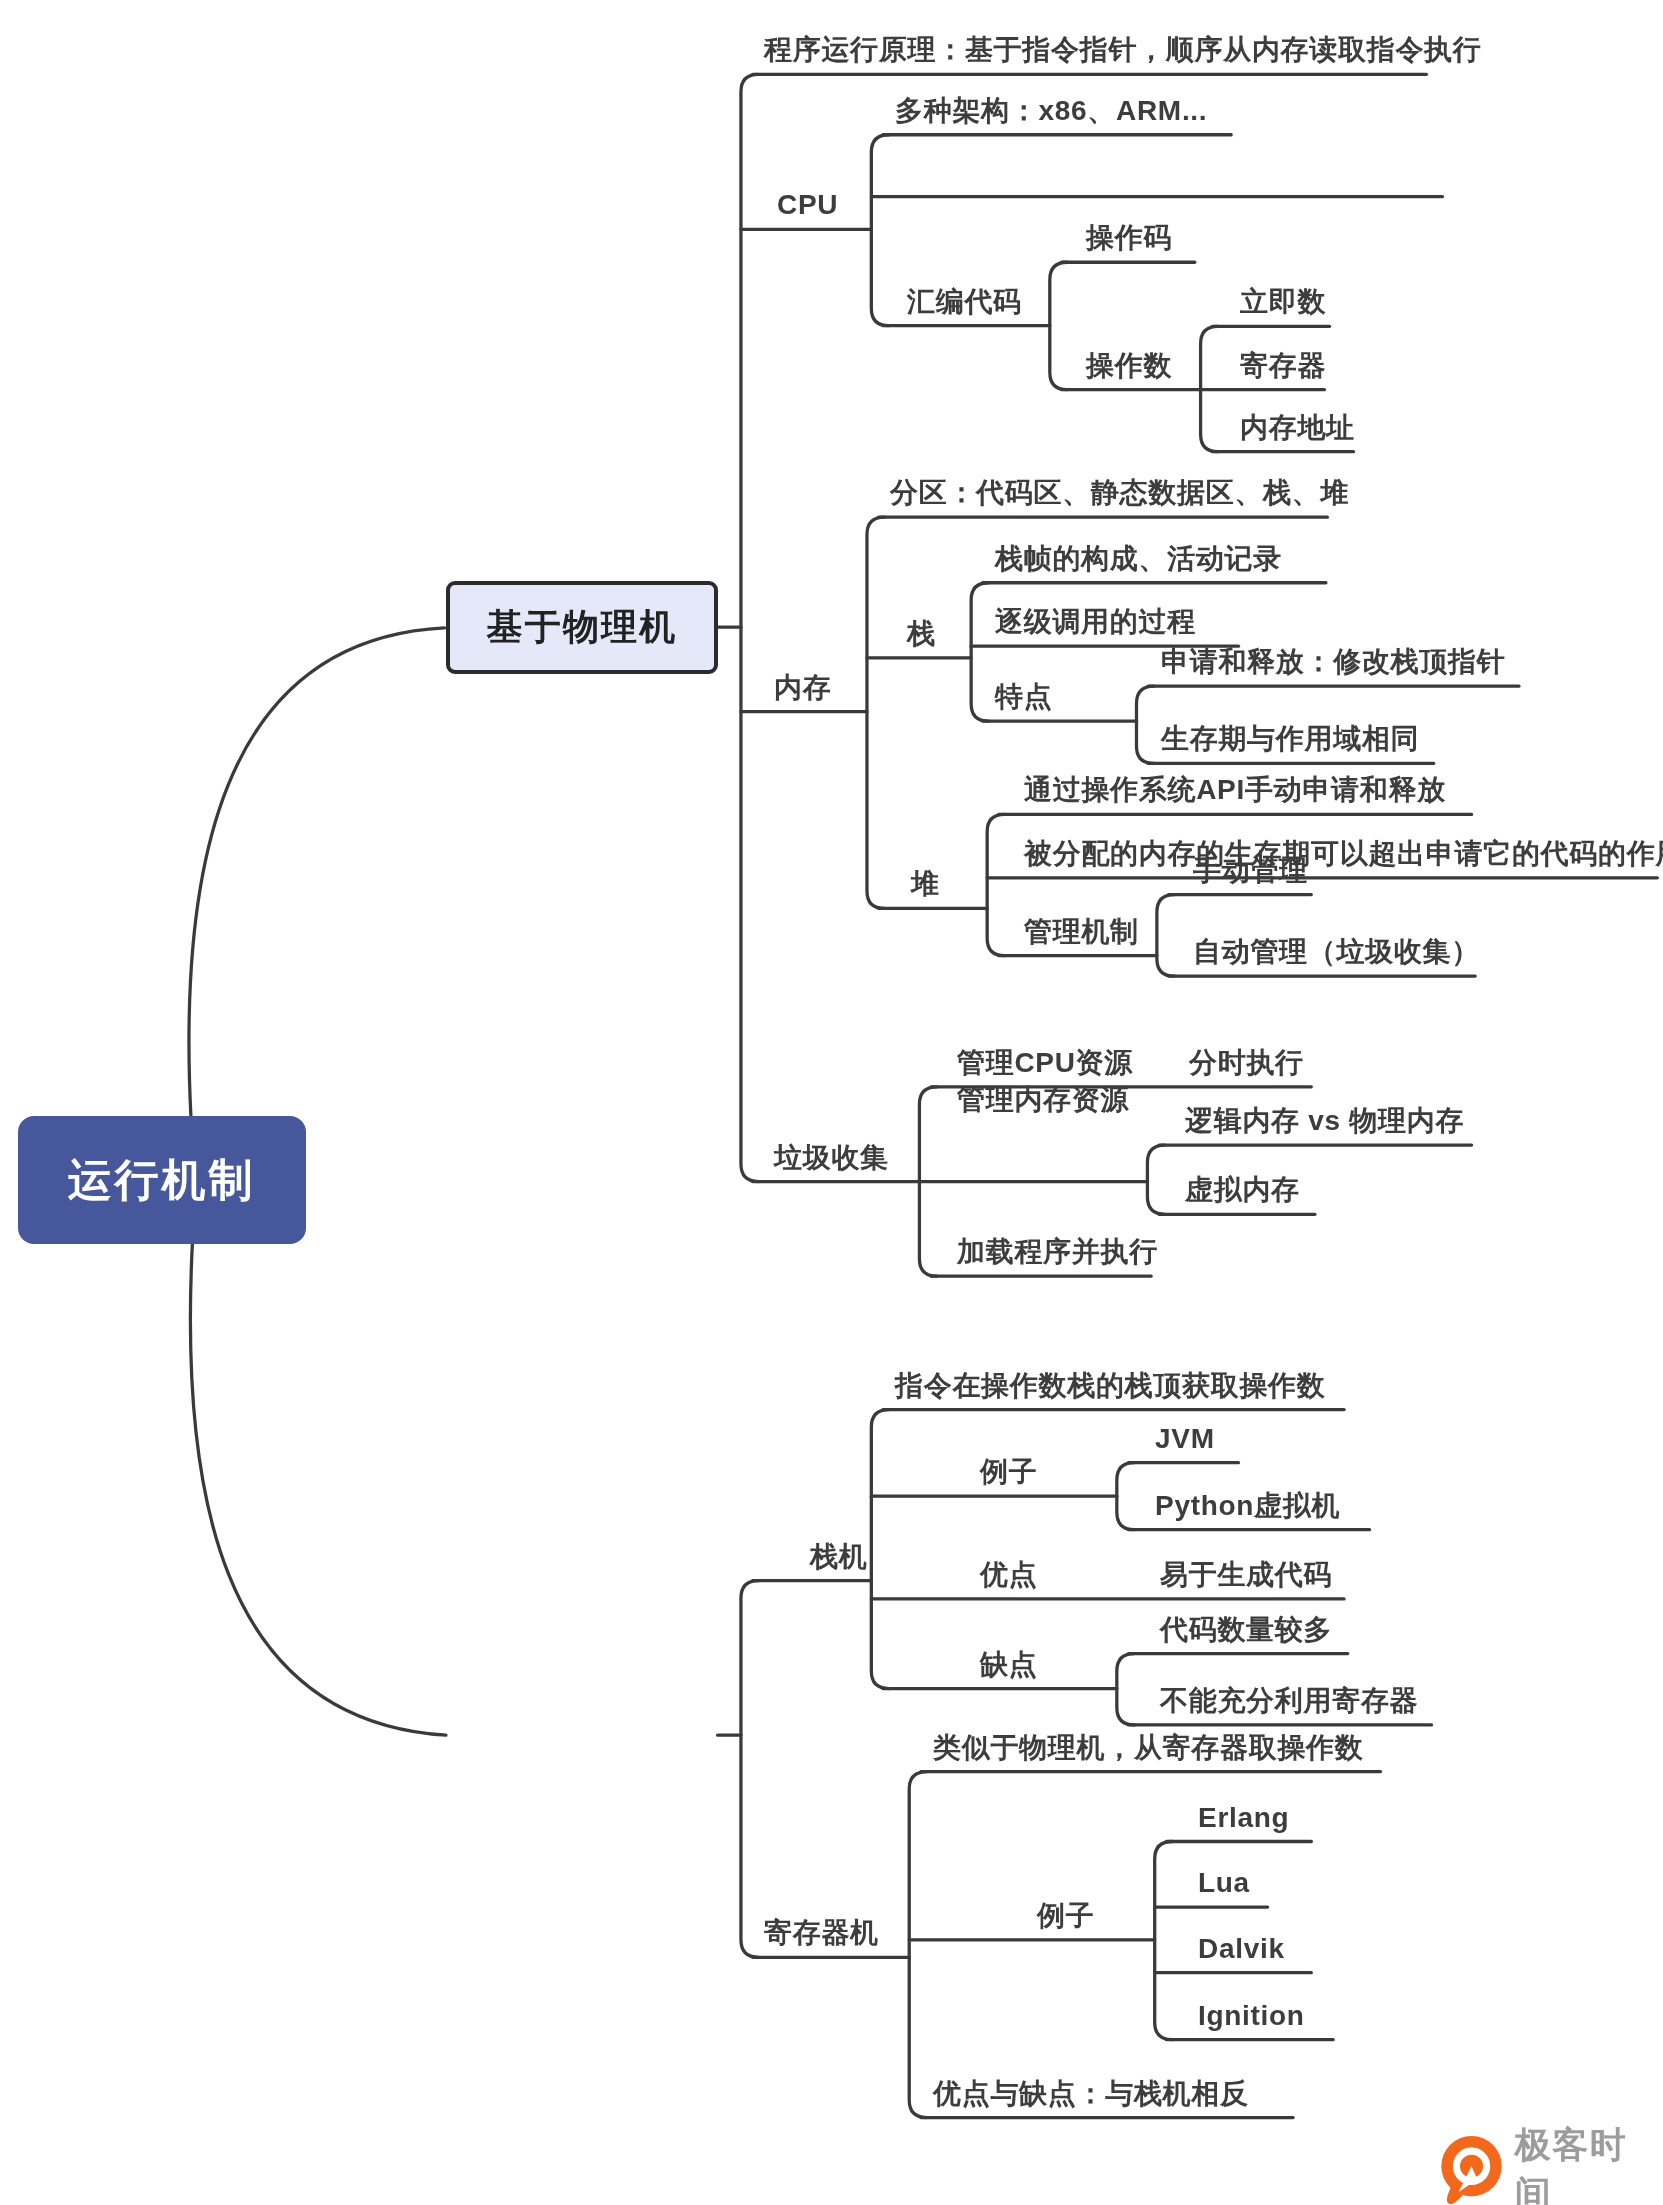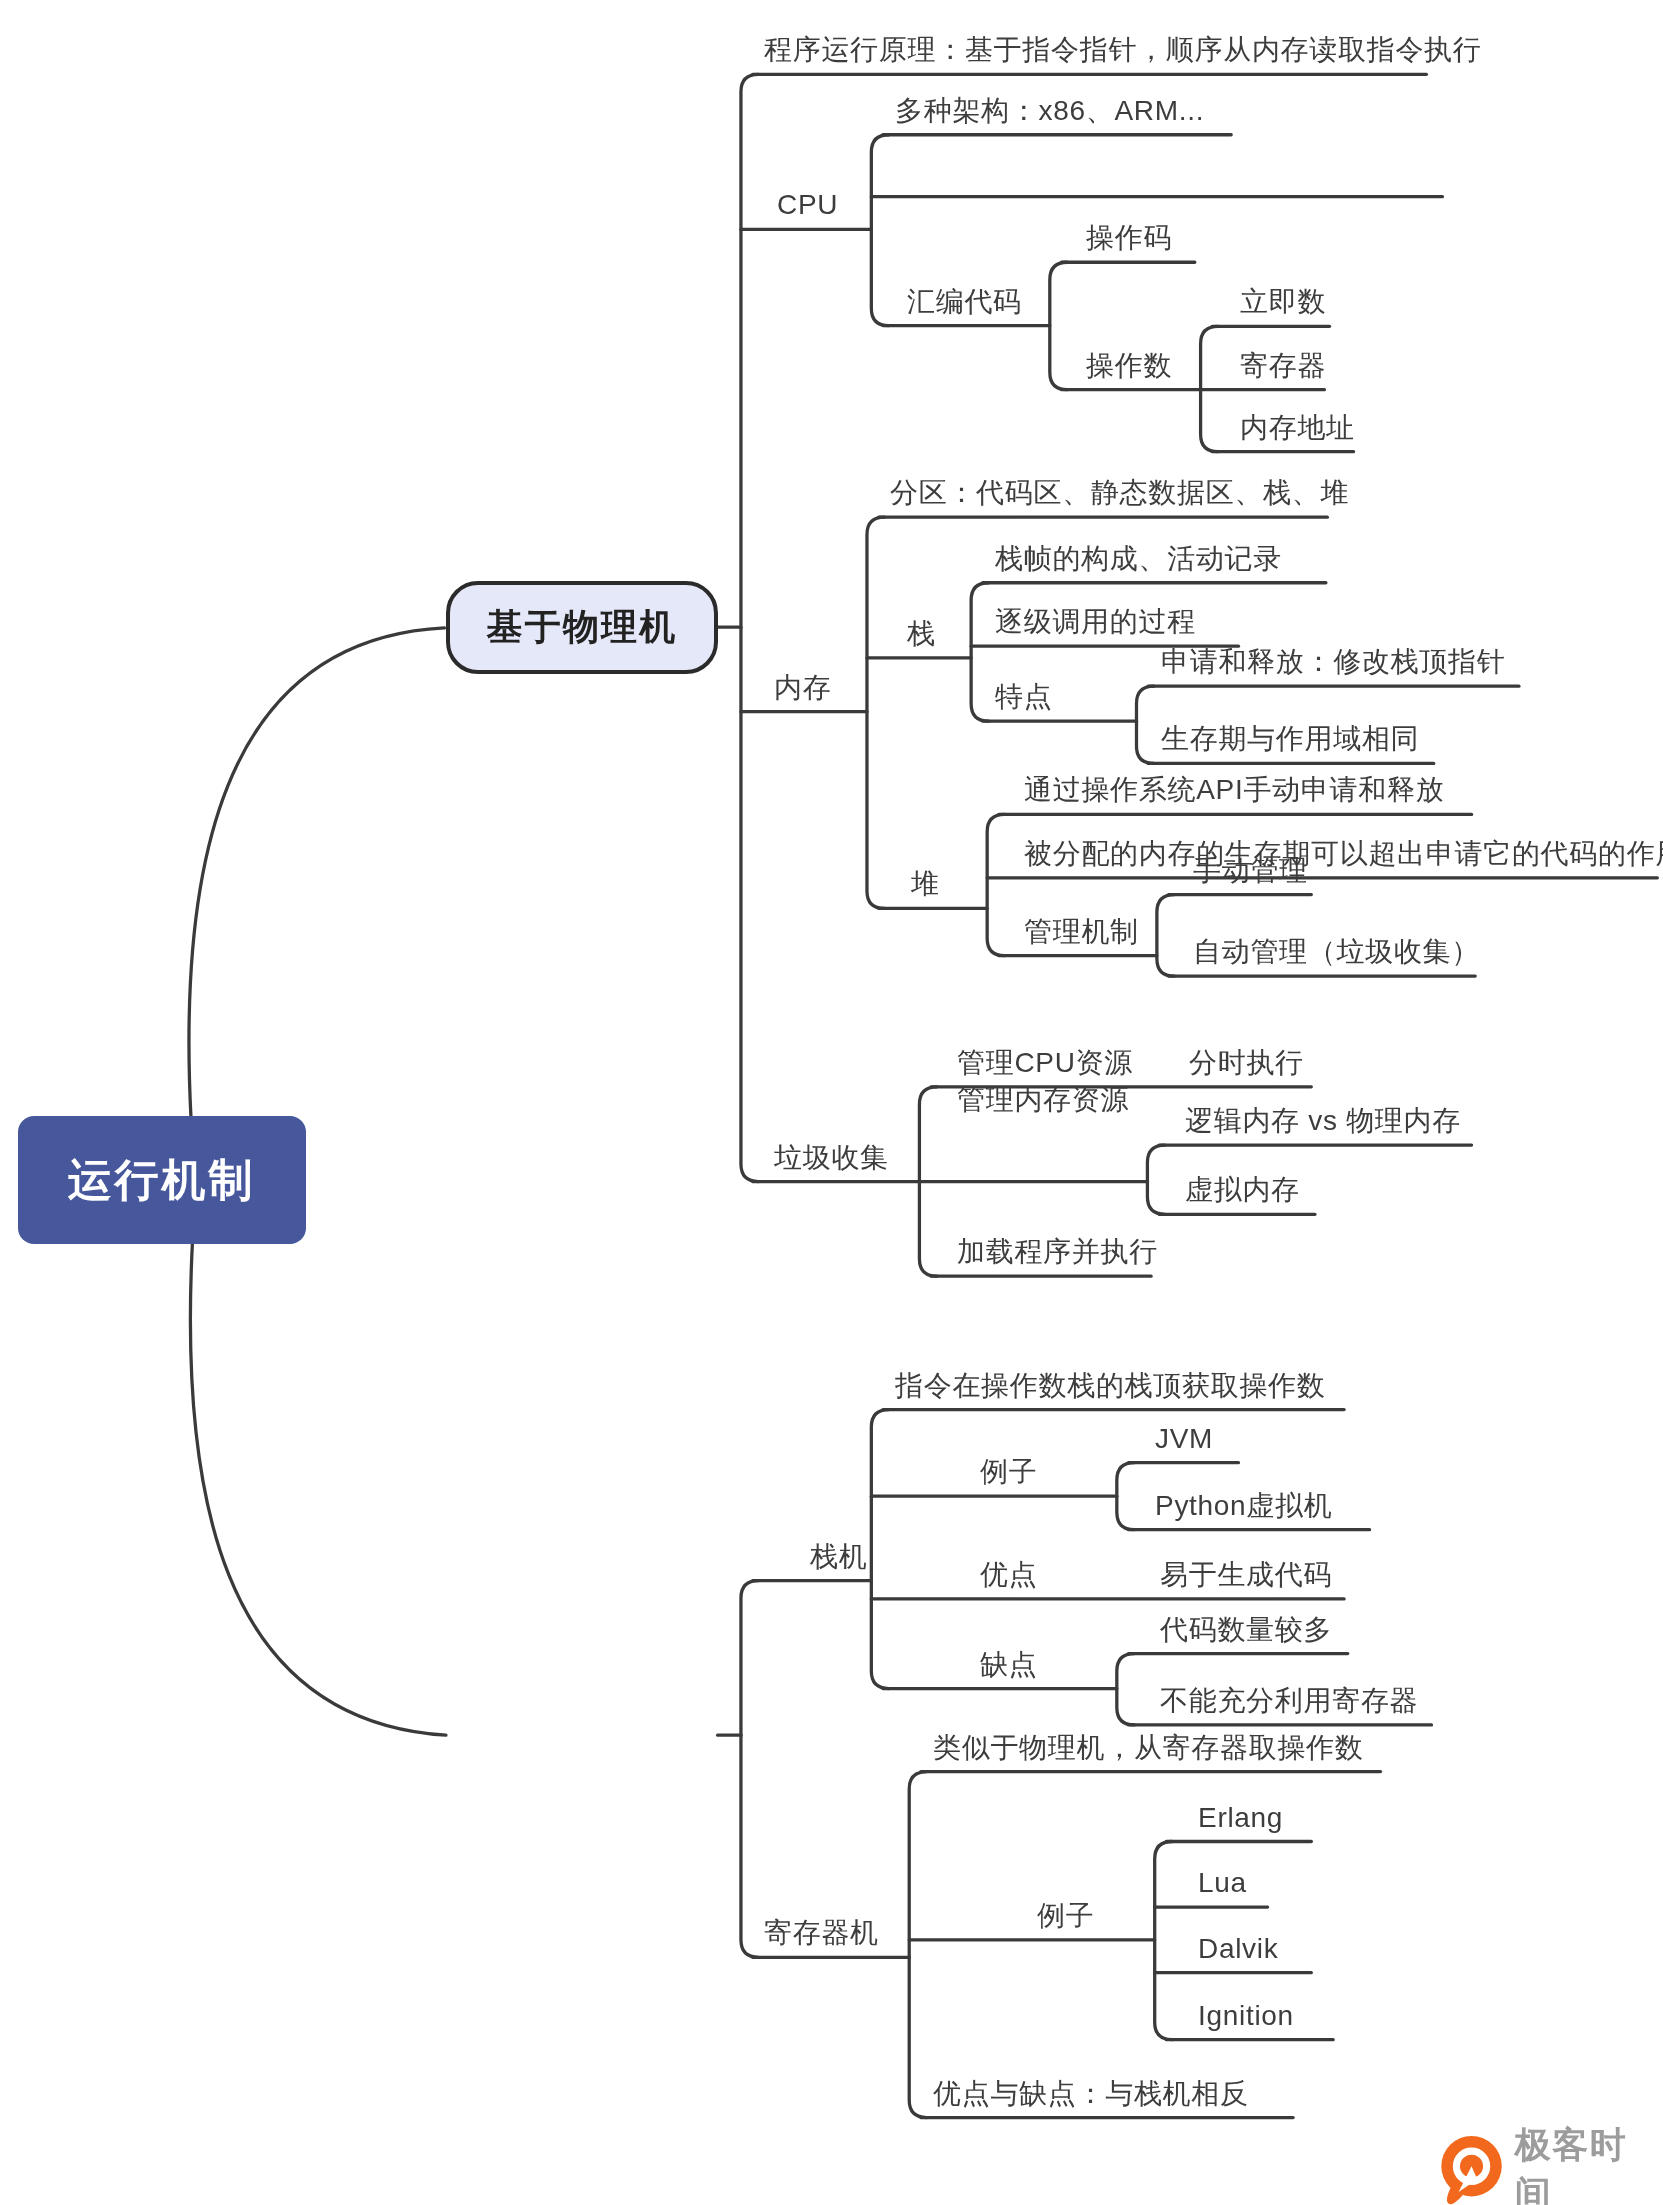"程序运行原理：基于指令指针，顺序从内存读取指令执行" .lbl { font-weight: 400 -> 700 }
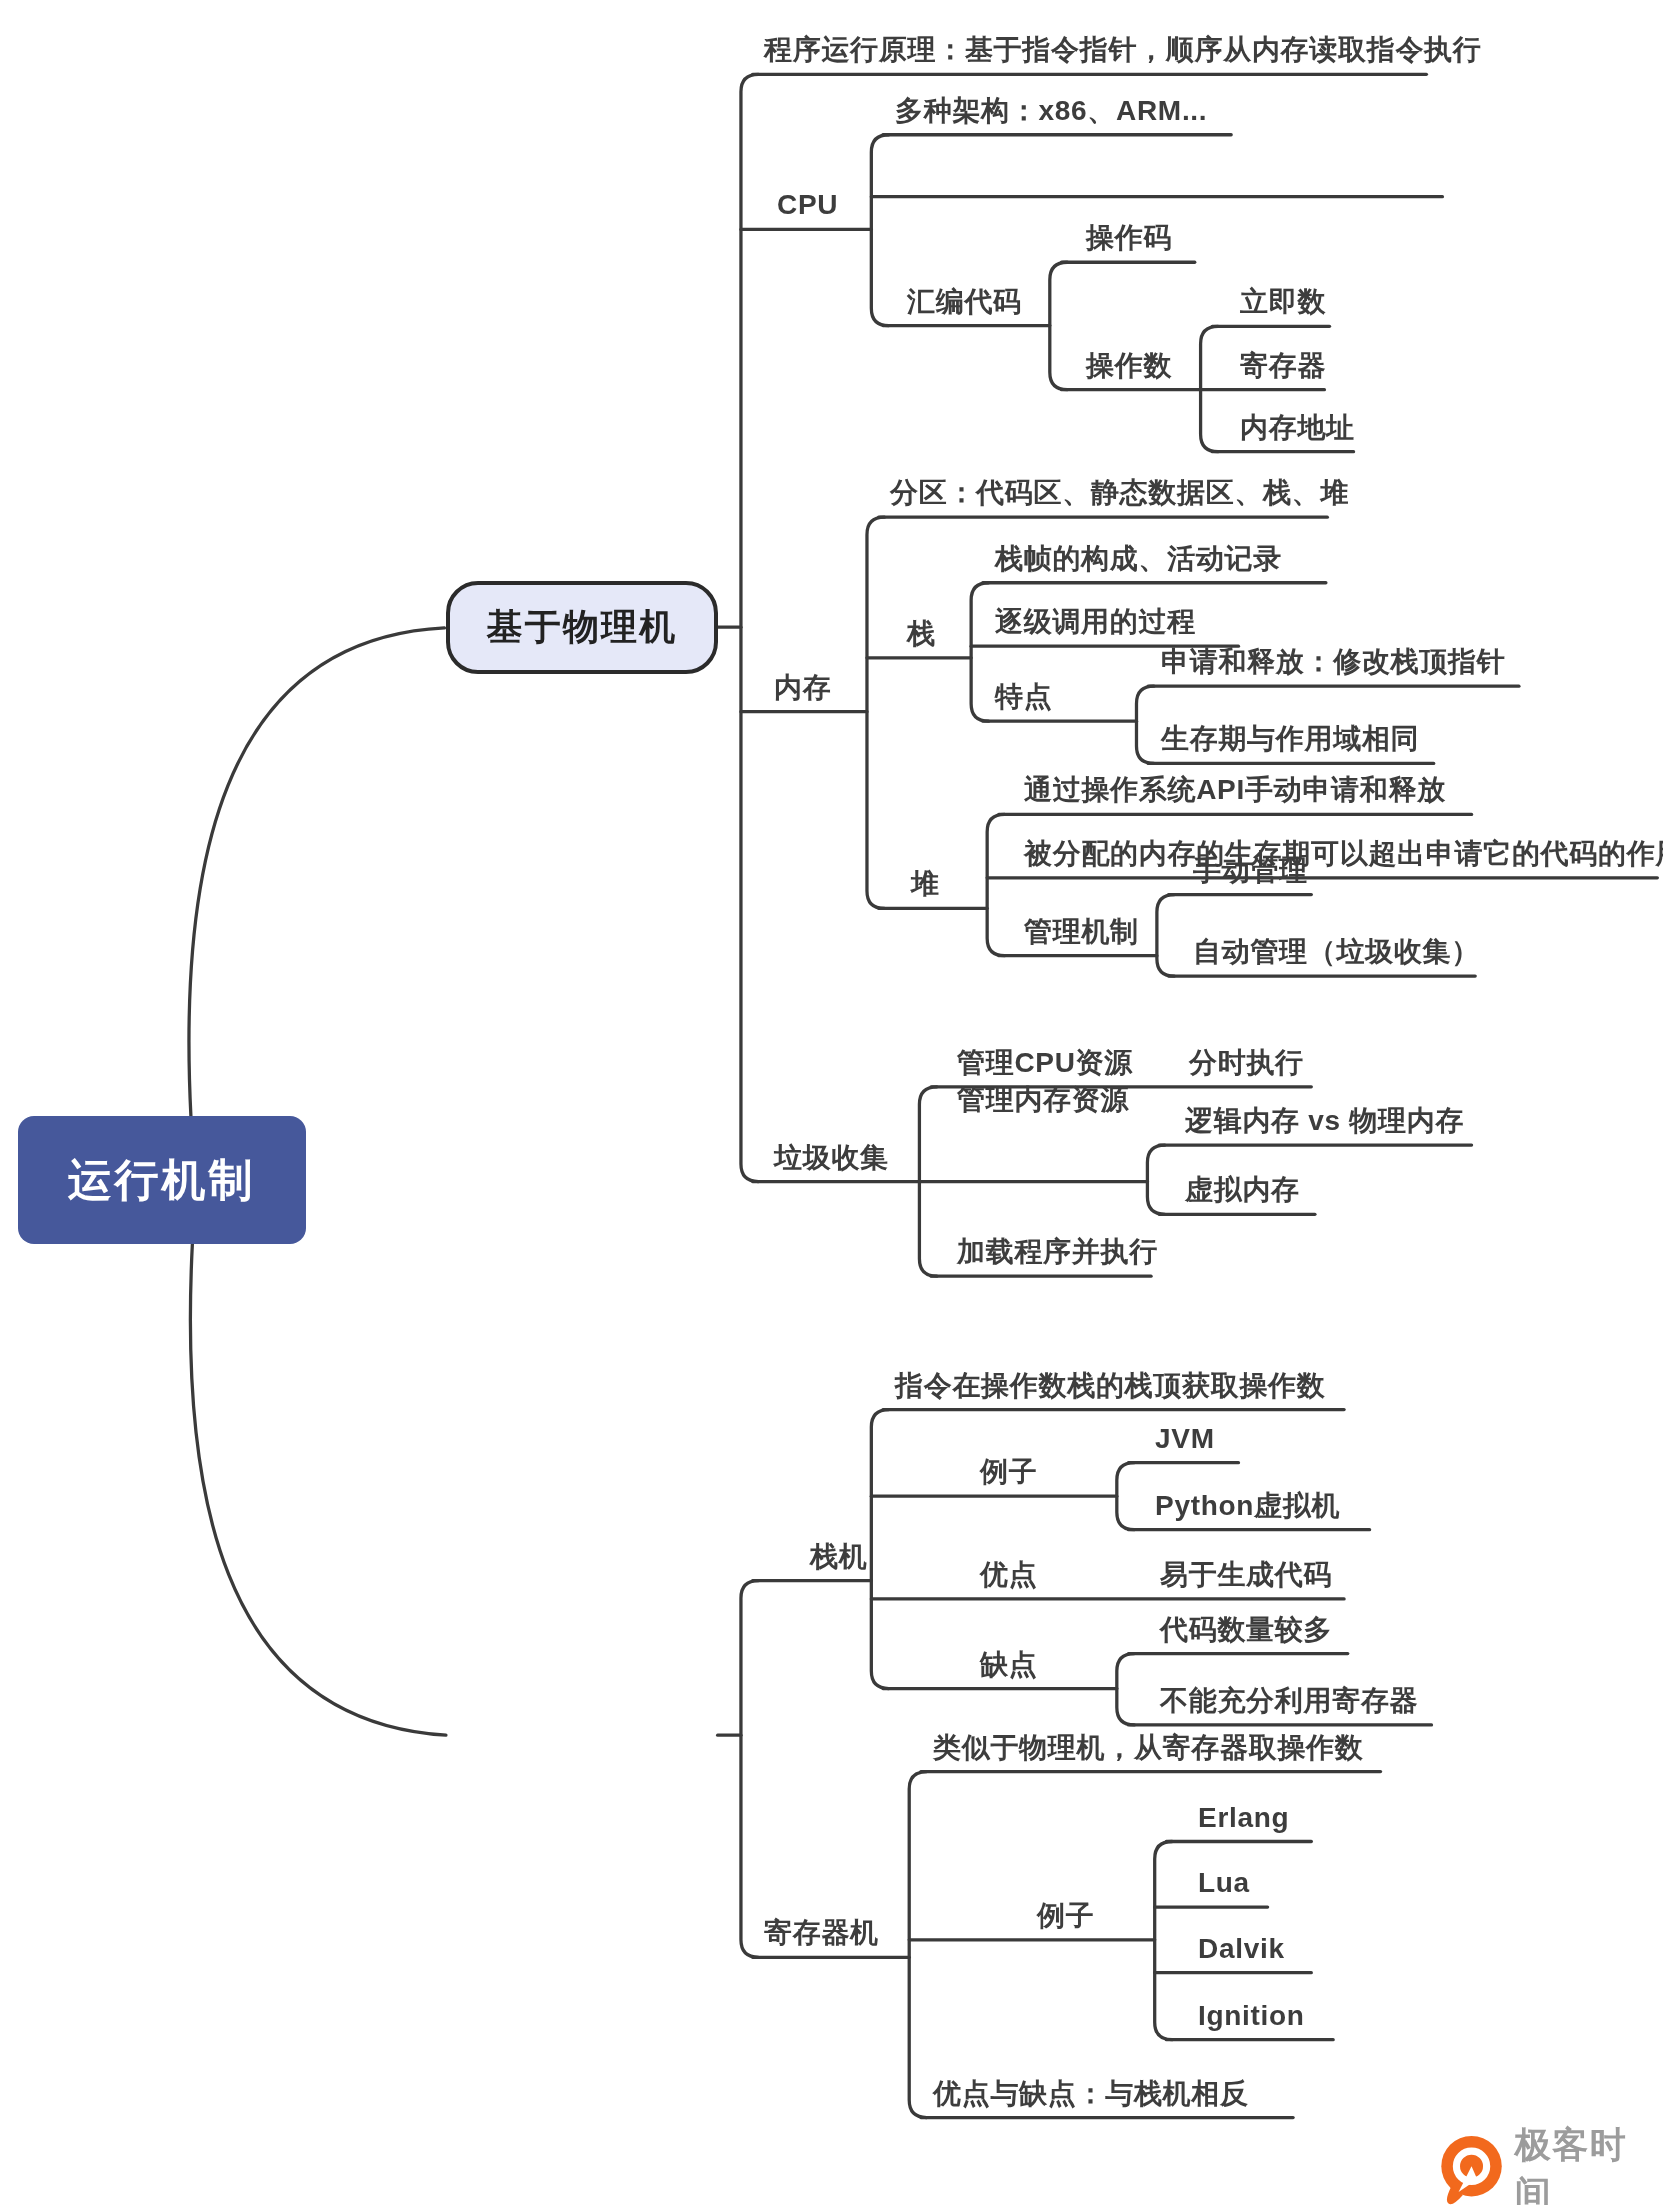"基于物理机" .branch-box { border-radius: 32px -> 9px }
